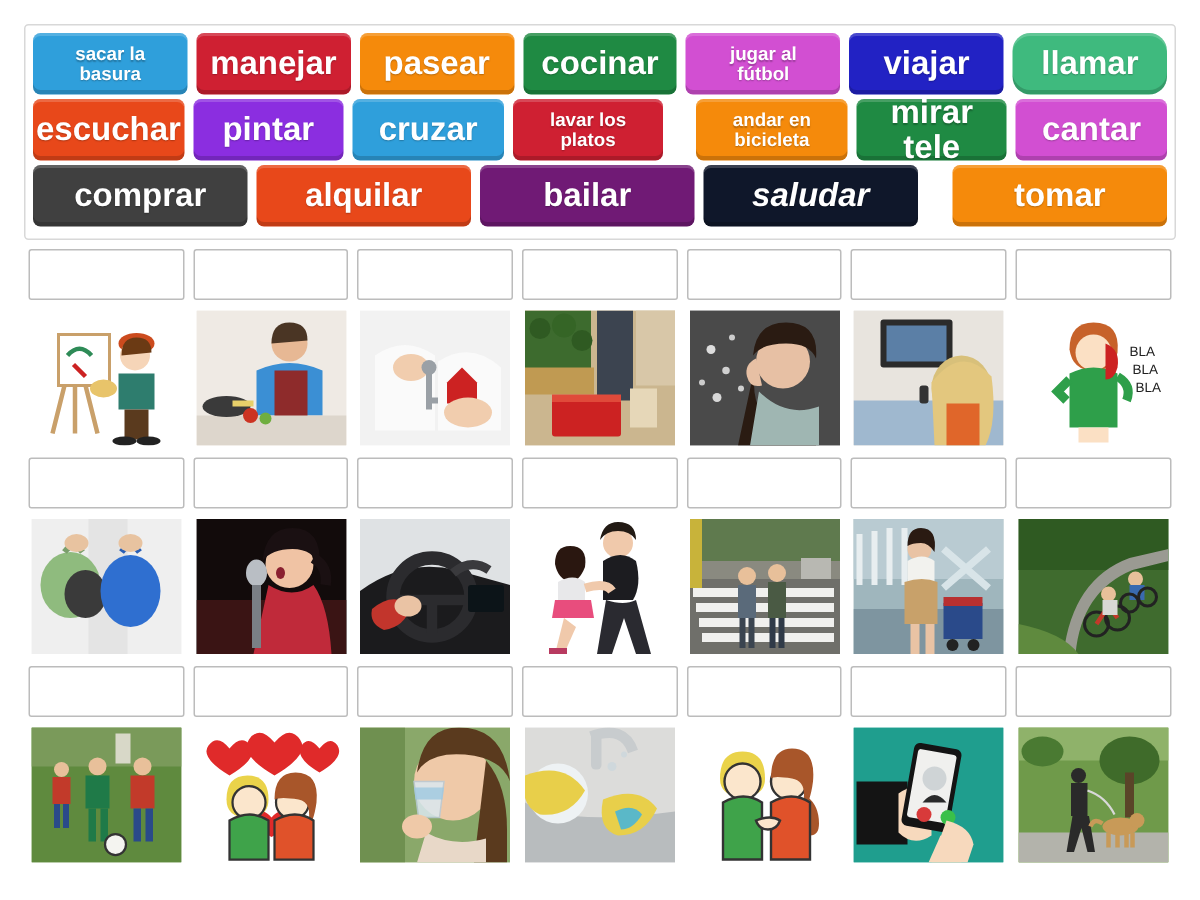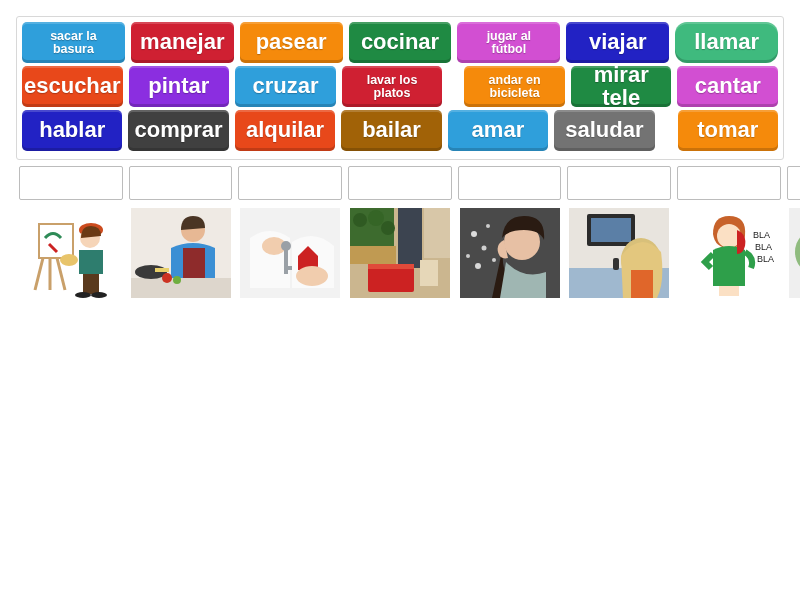"hablar" div.tile { html: <div>hablar</div> -> none }
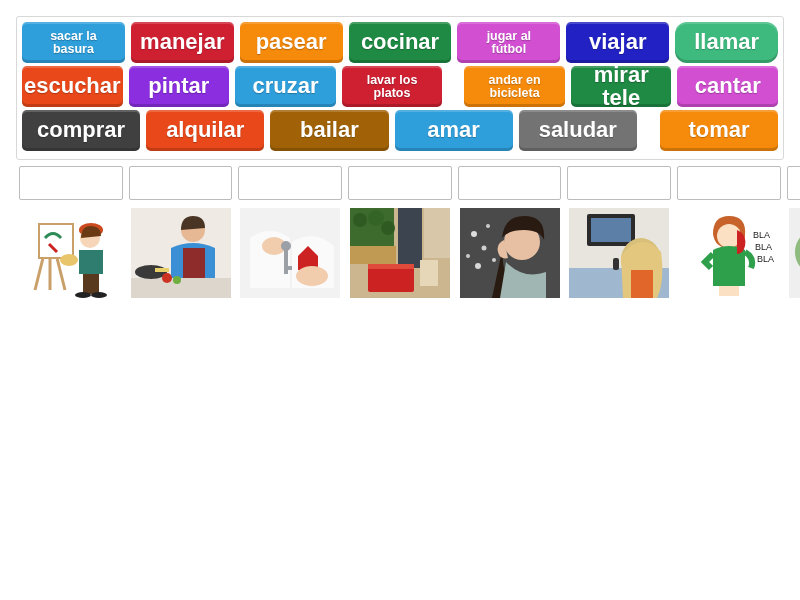"bailar" div.tile { background: #a16207 -> #701a75 }
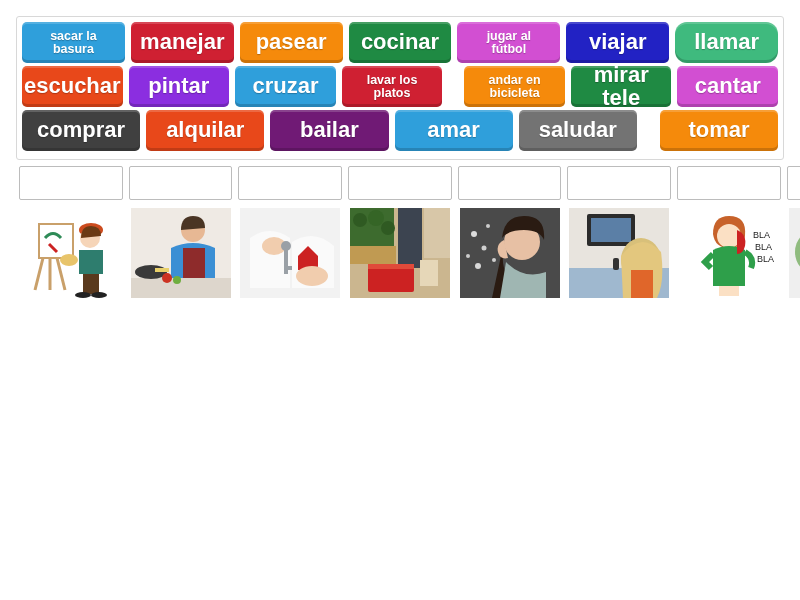"amar" div.tile { html: <div>amar</div> -> none }
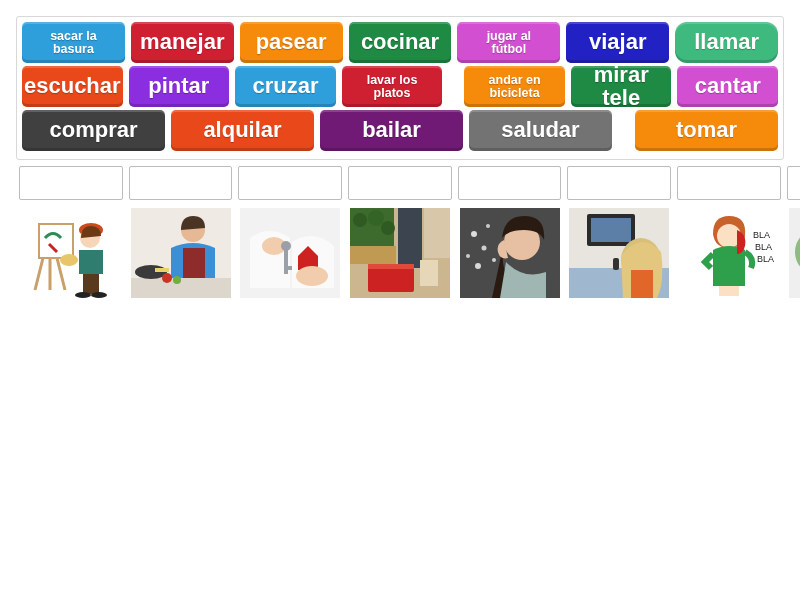"saludar" div.tile { background: #737373 -> #0f172a; font-style: none -> italic }
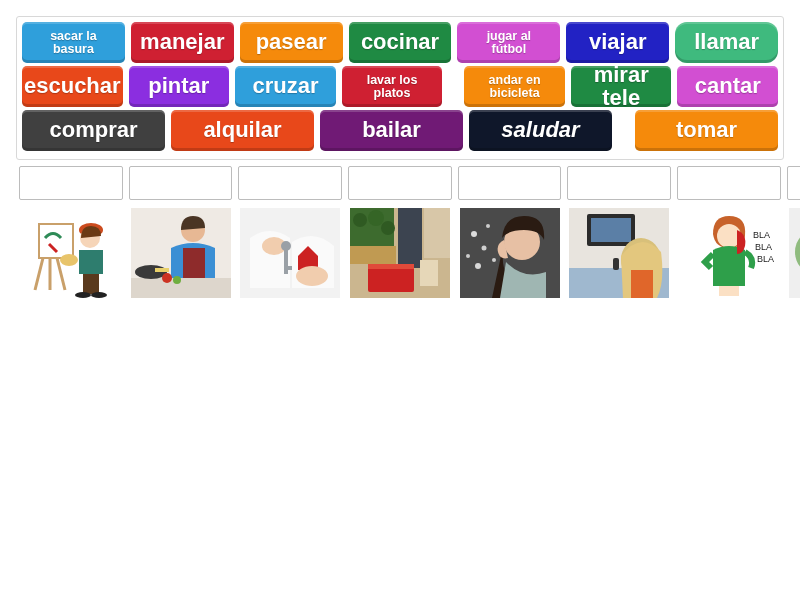"BLA" .grid { flex-direction: row -> column }
